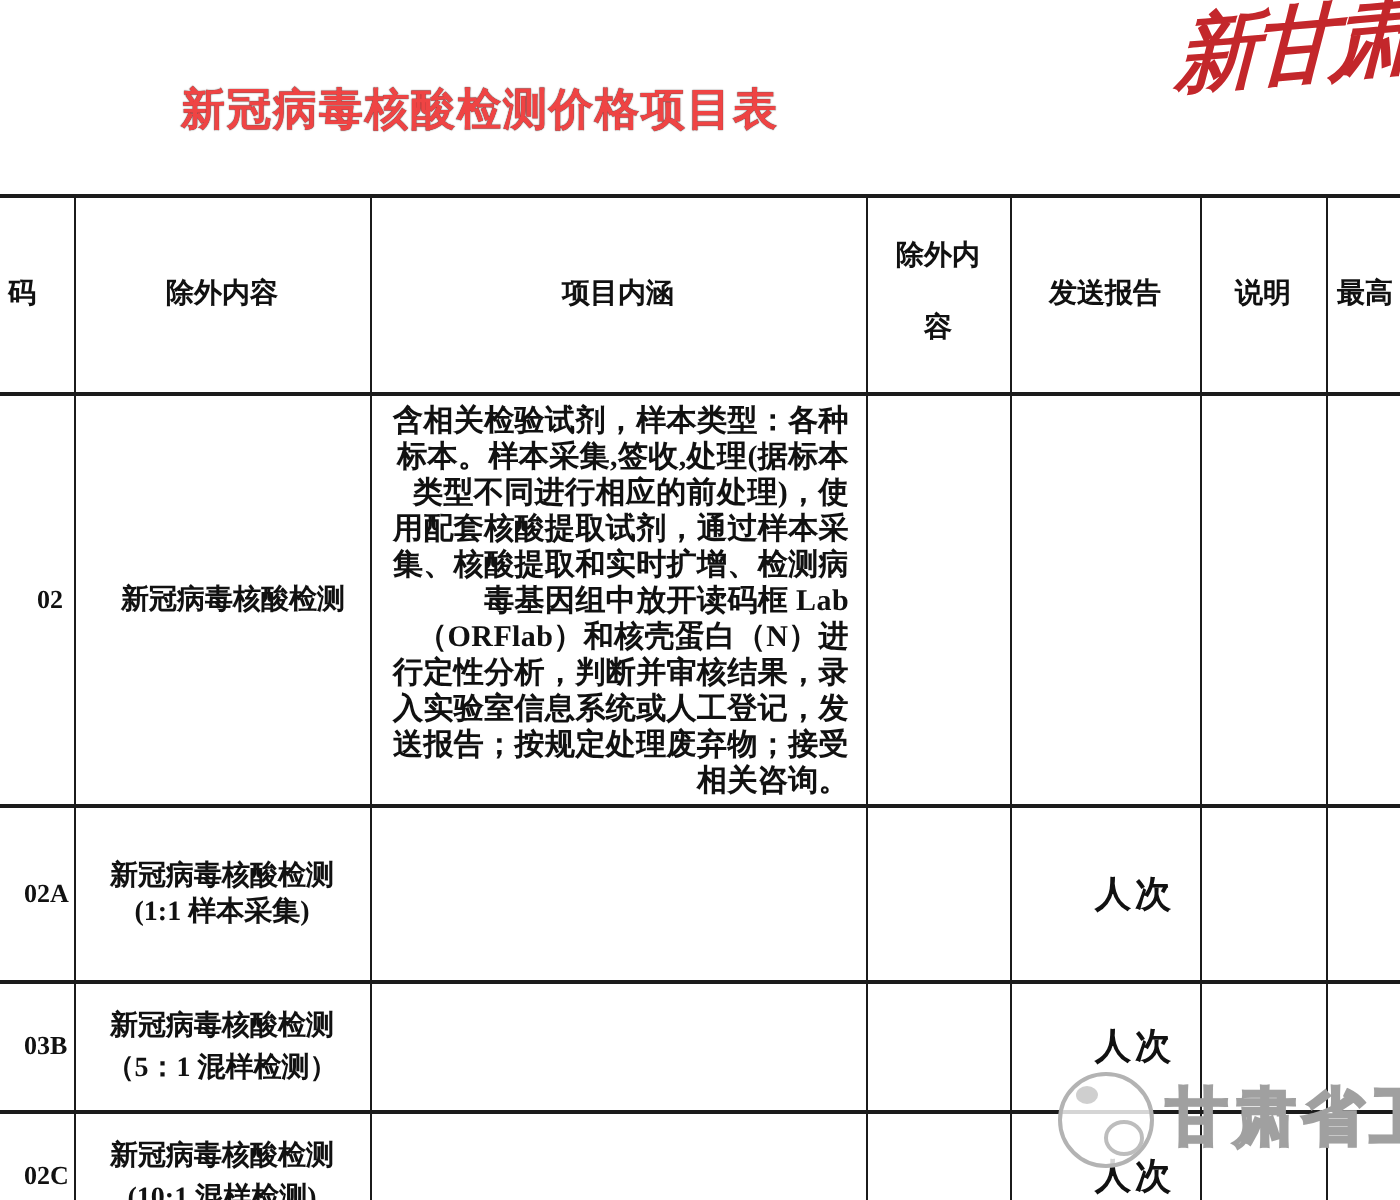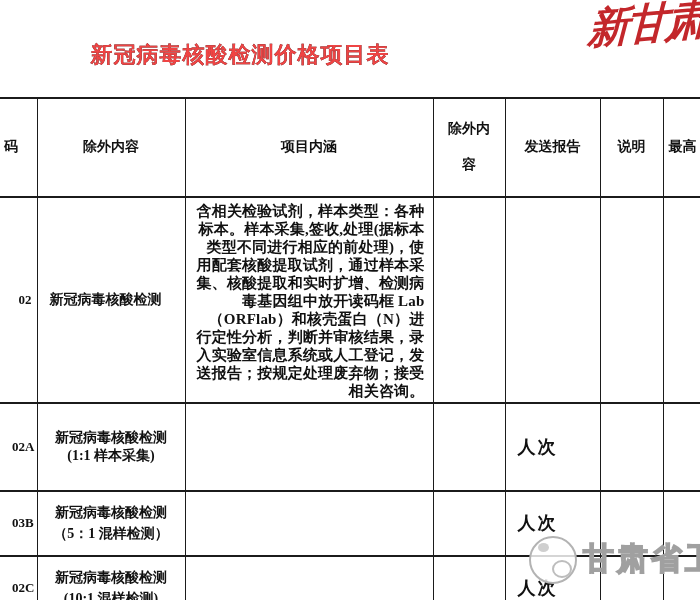"新冠病毒核酸检测" .price td { text-align: left -> right }
